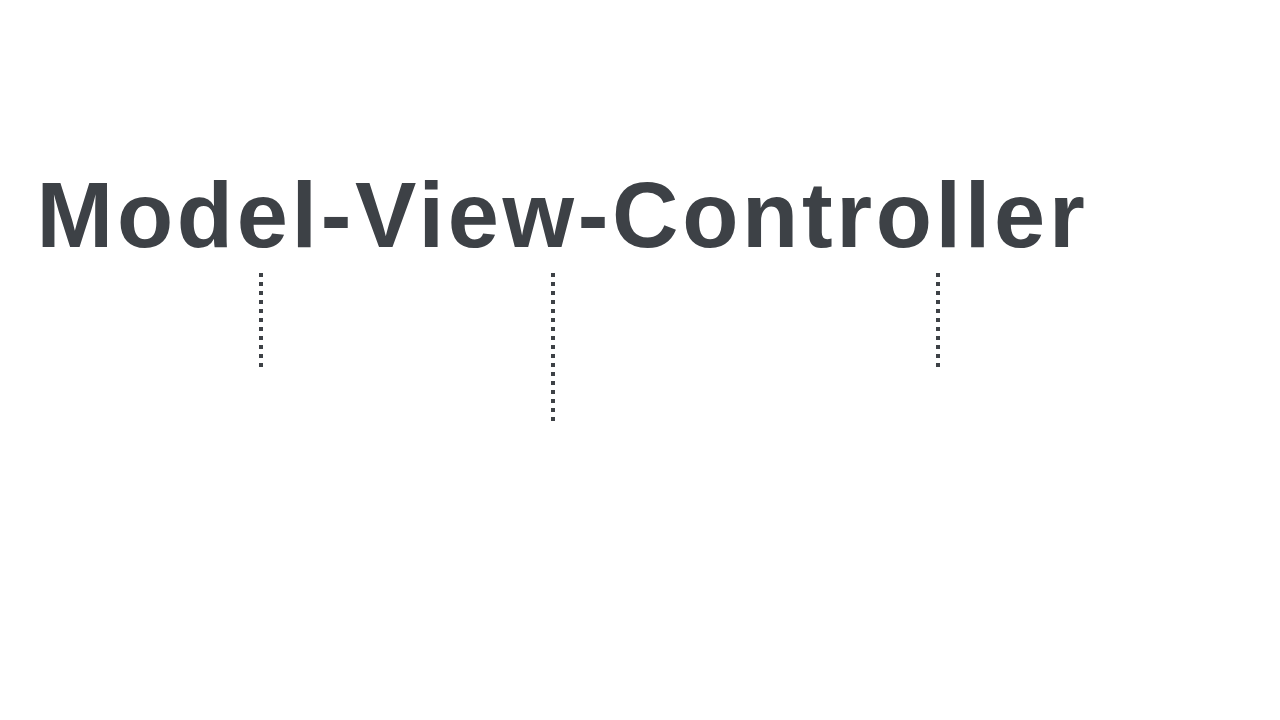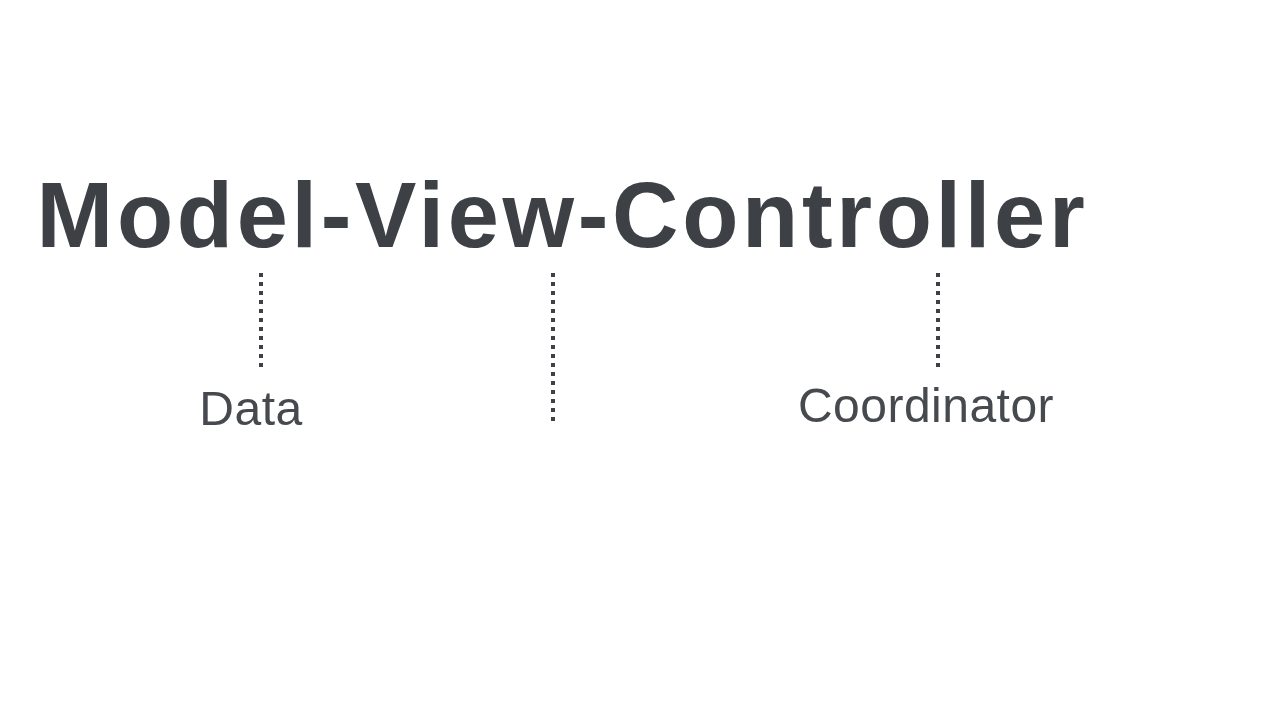"Data" span.connector-label { html: <span>Data</span> -> none }
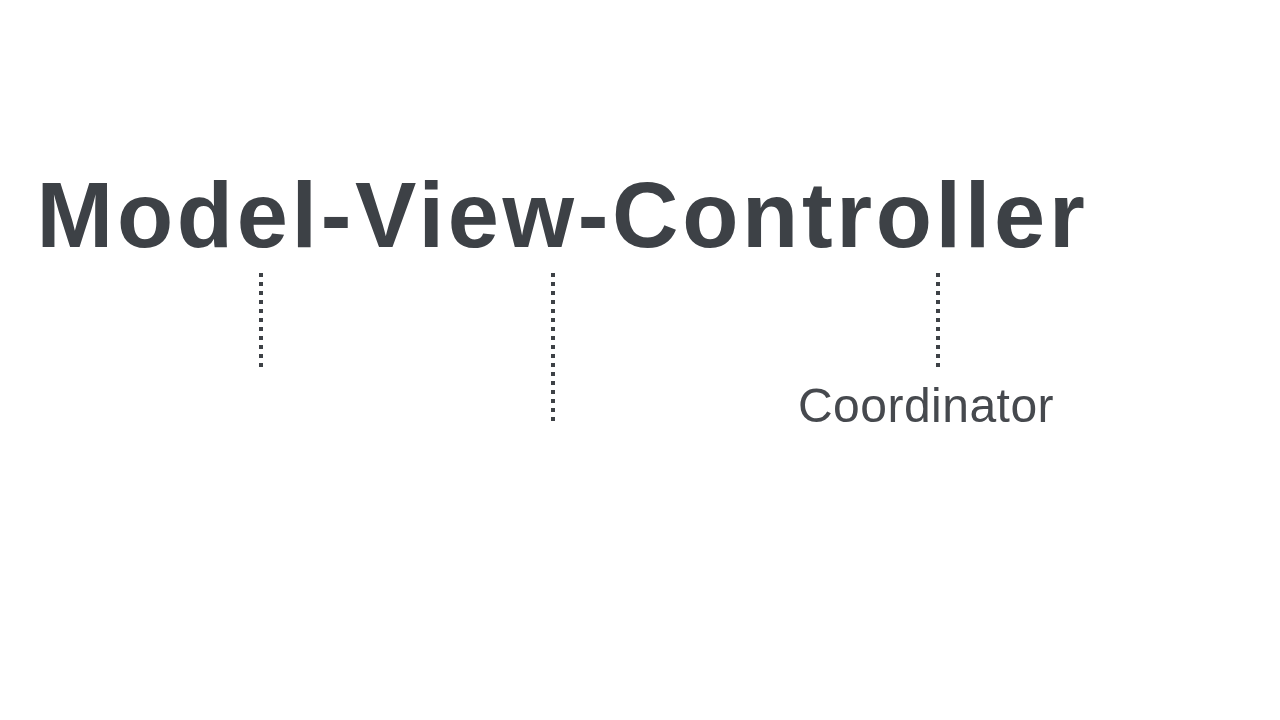"Coordinator" span.connector-label { html: <span>Coordinator</span> -> none }
